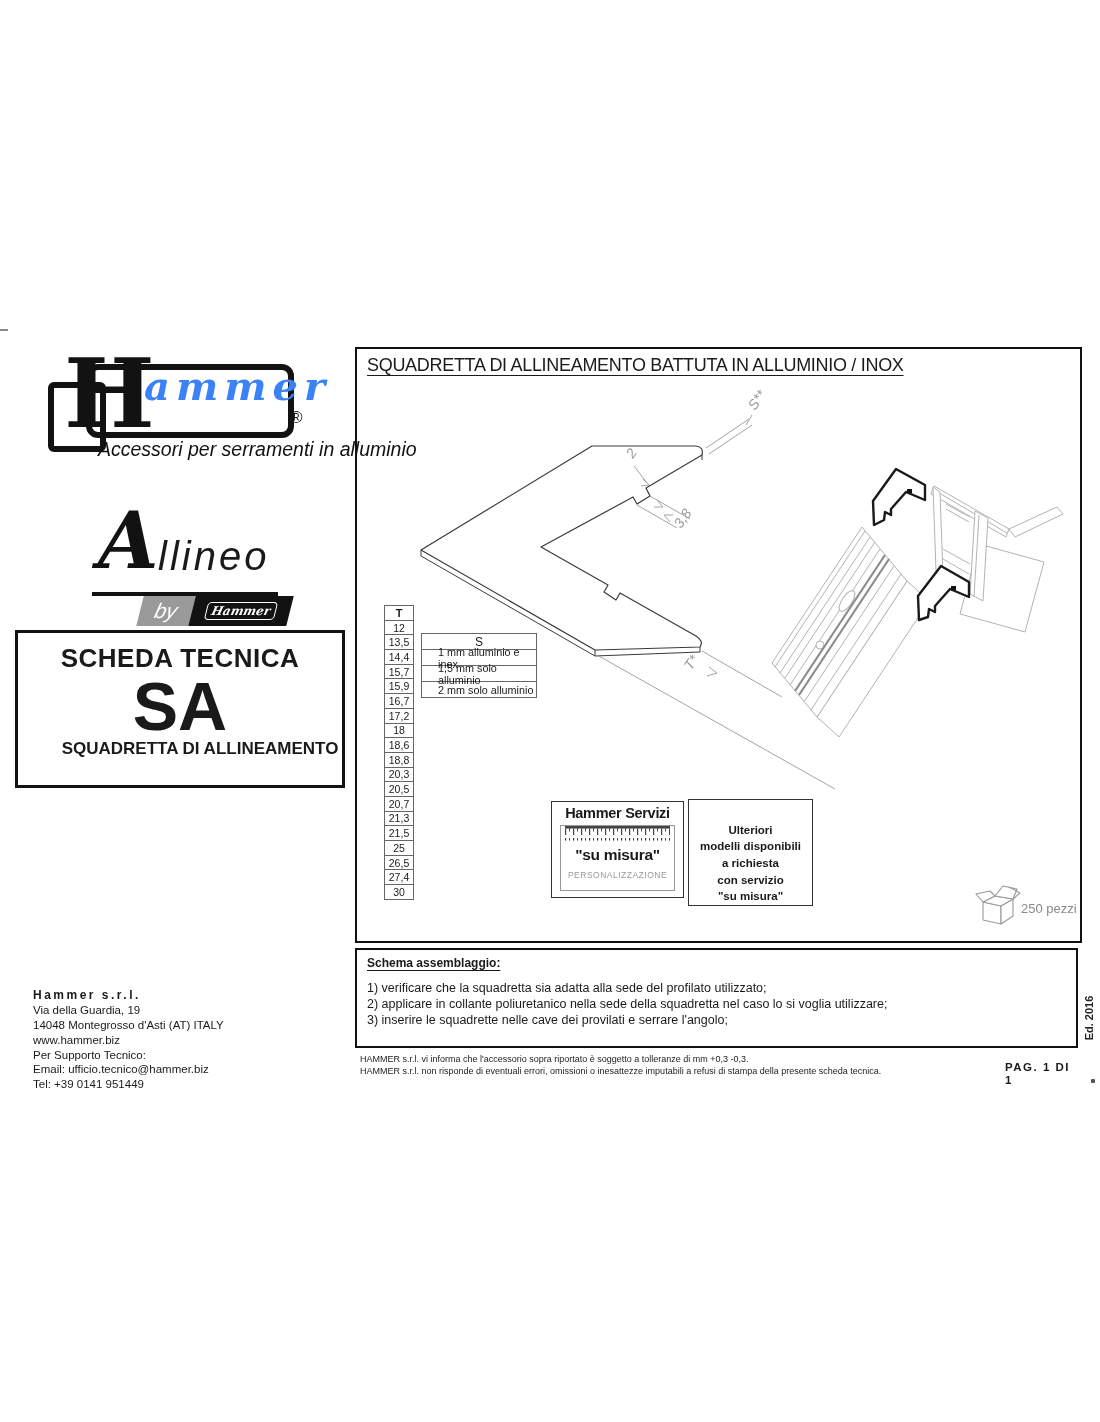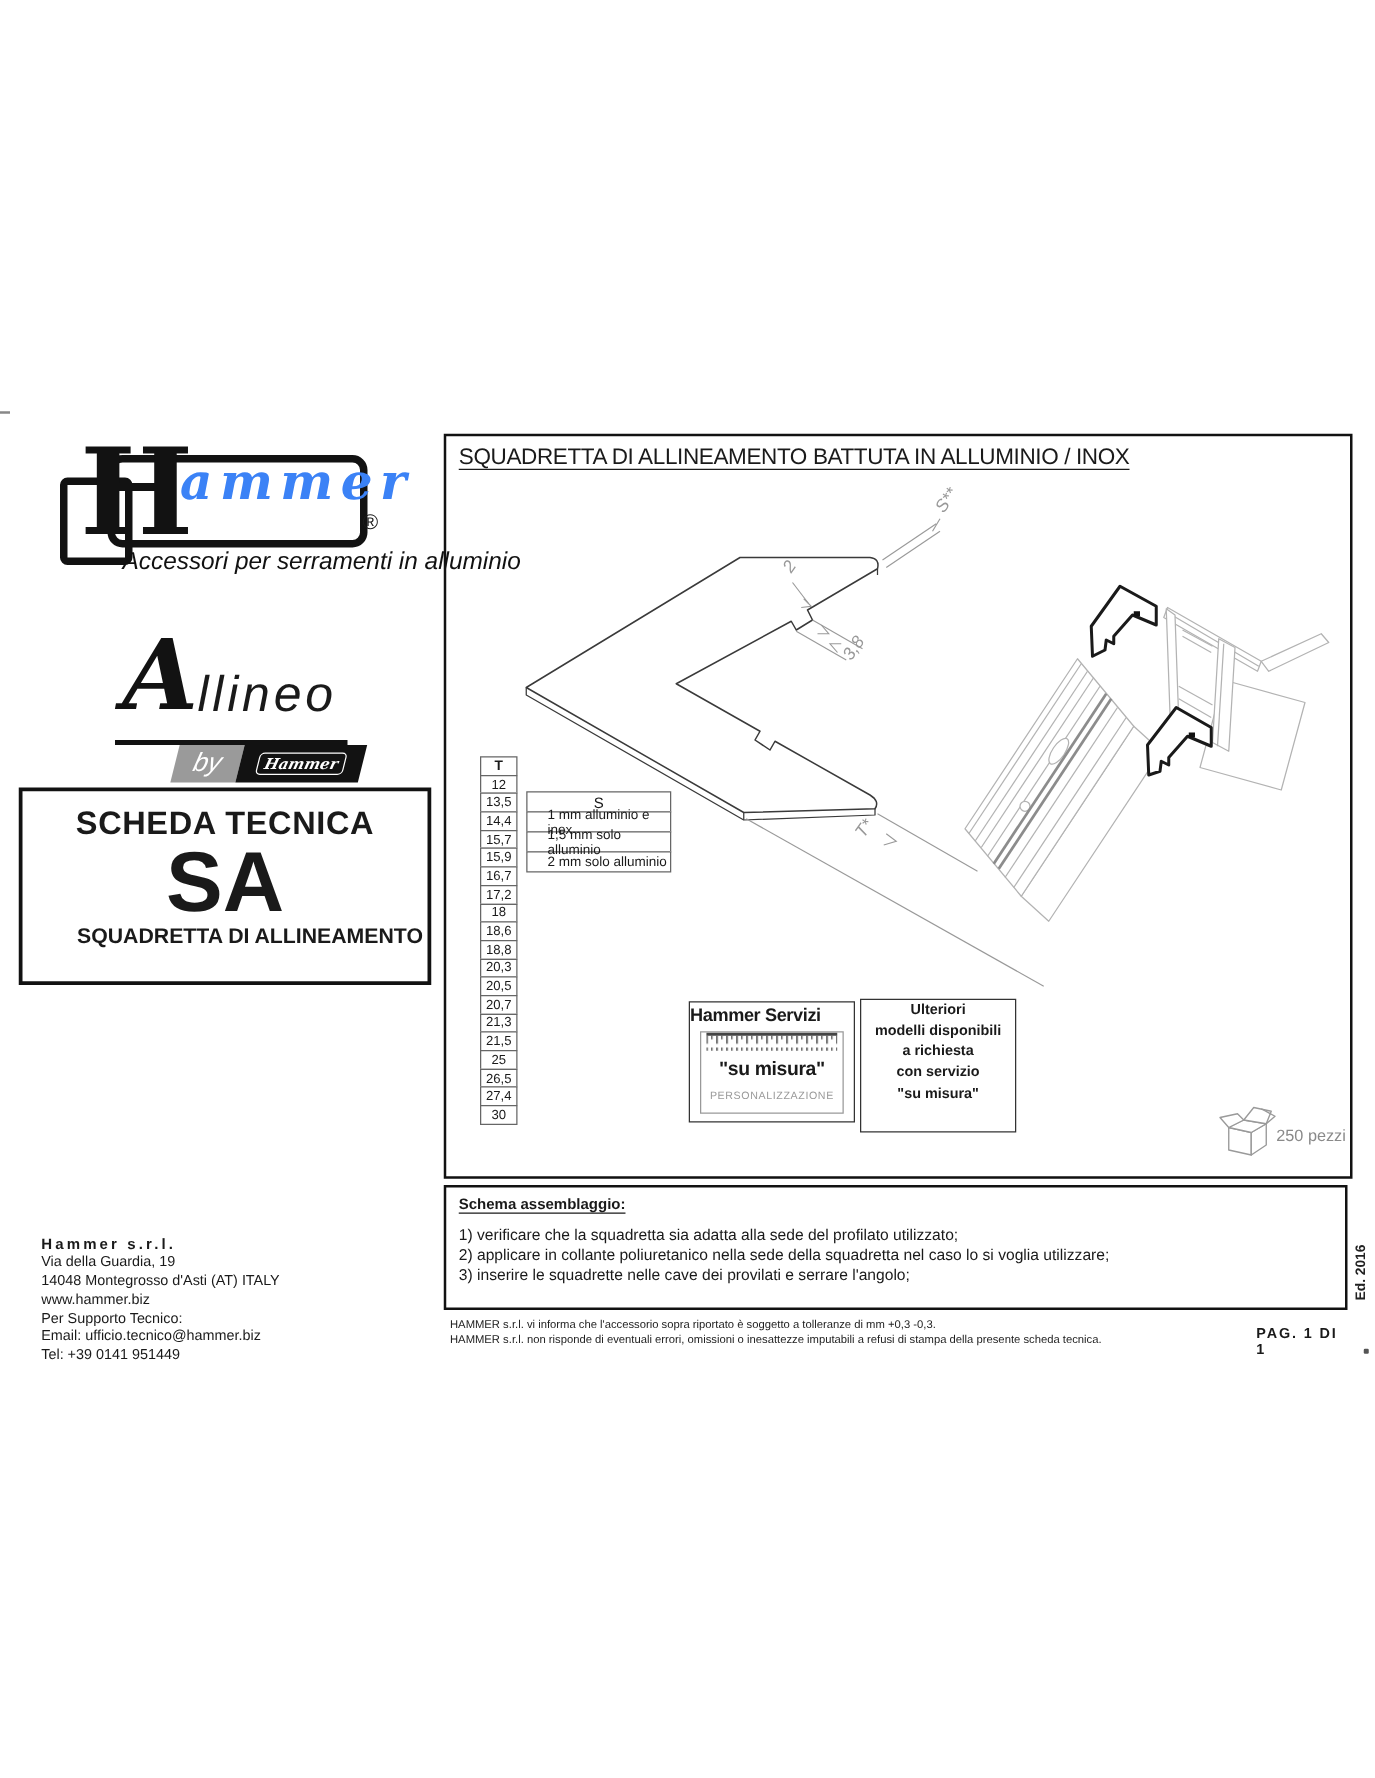"Hammer Servizi" .servizi-title { text-align: none -> center }
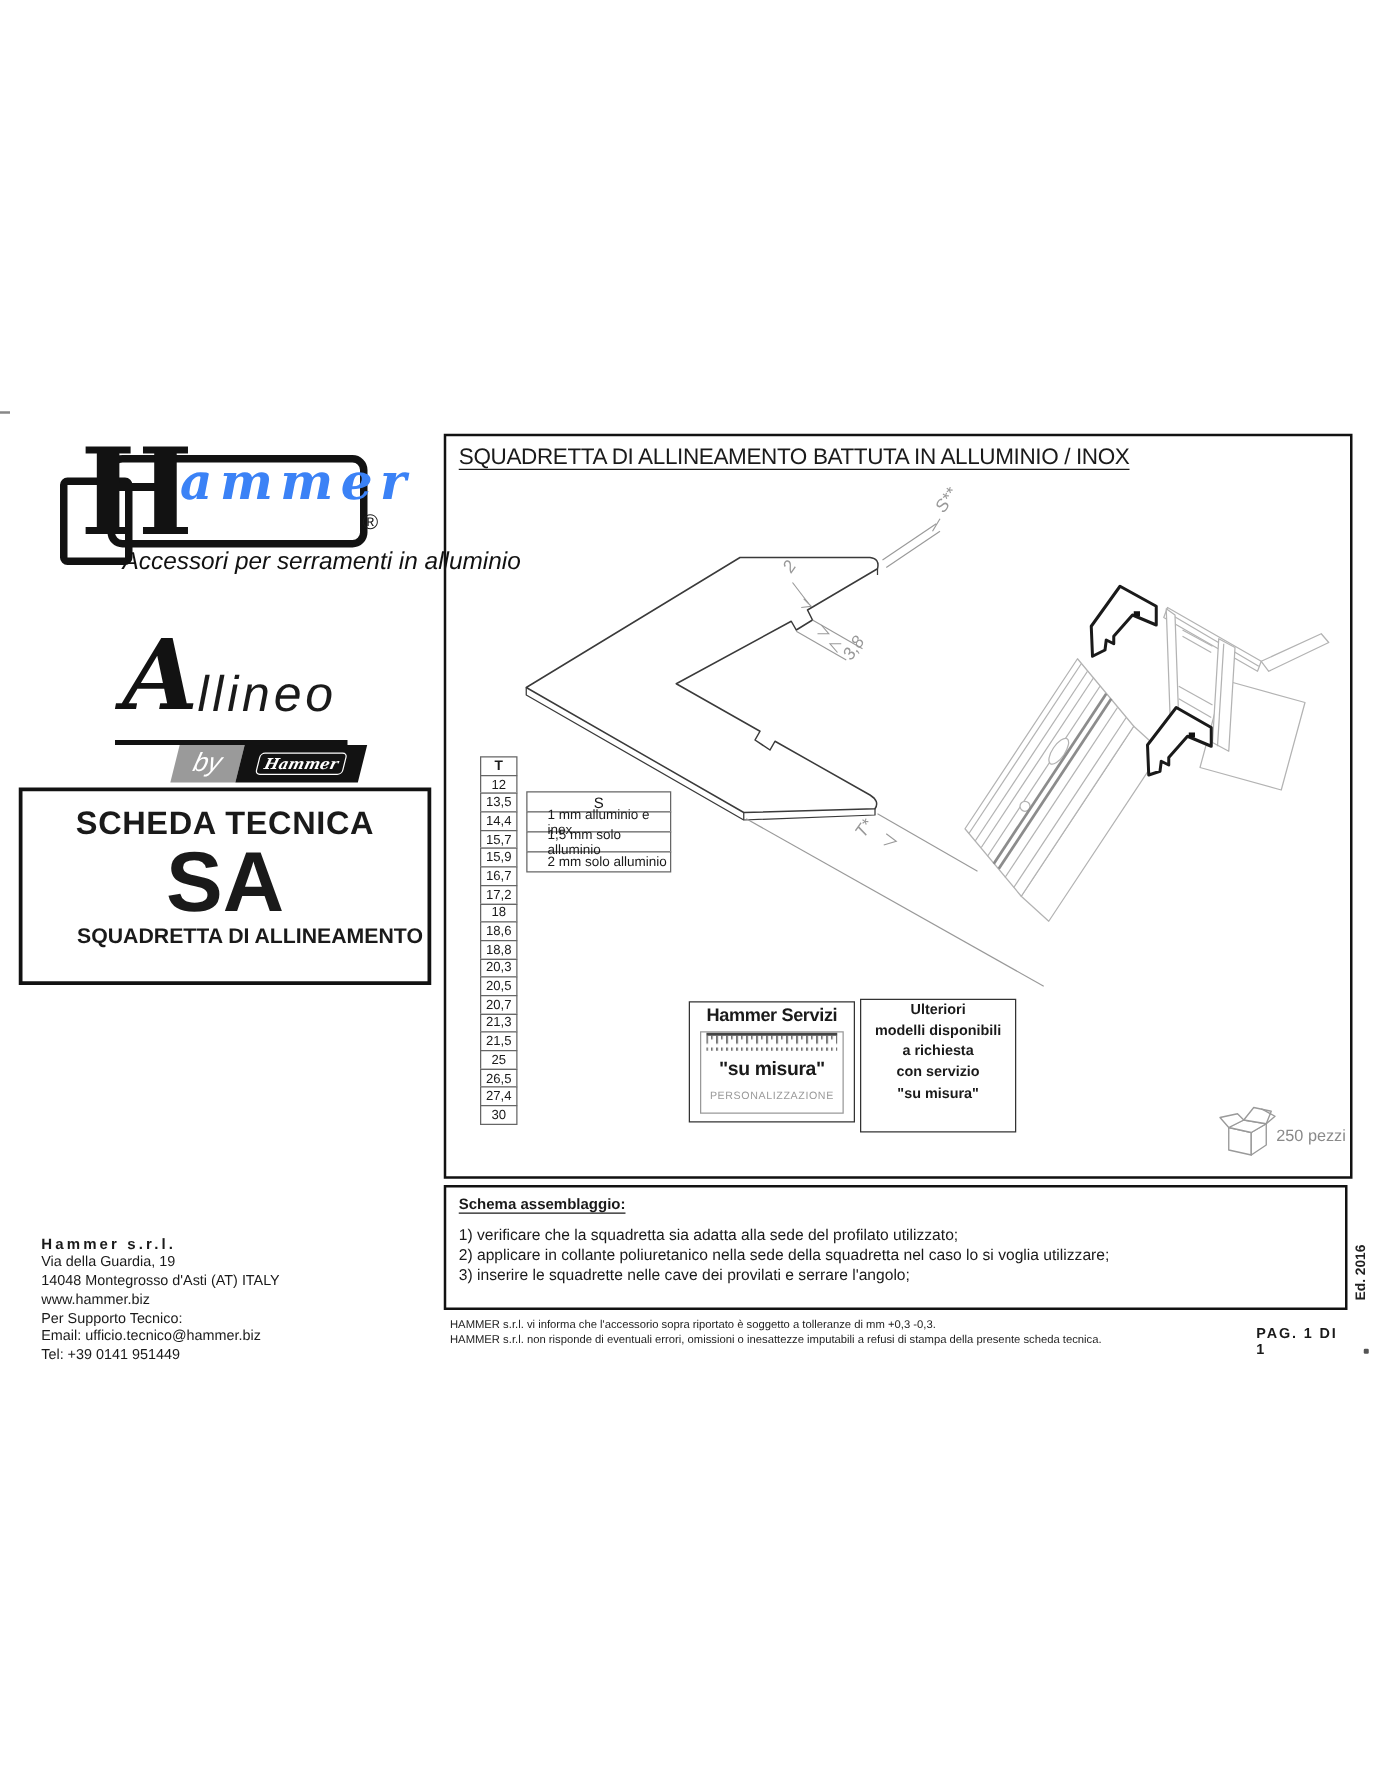"Ulteriori" .ulteriori-box { align-items: flex-start -> flex-end }
